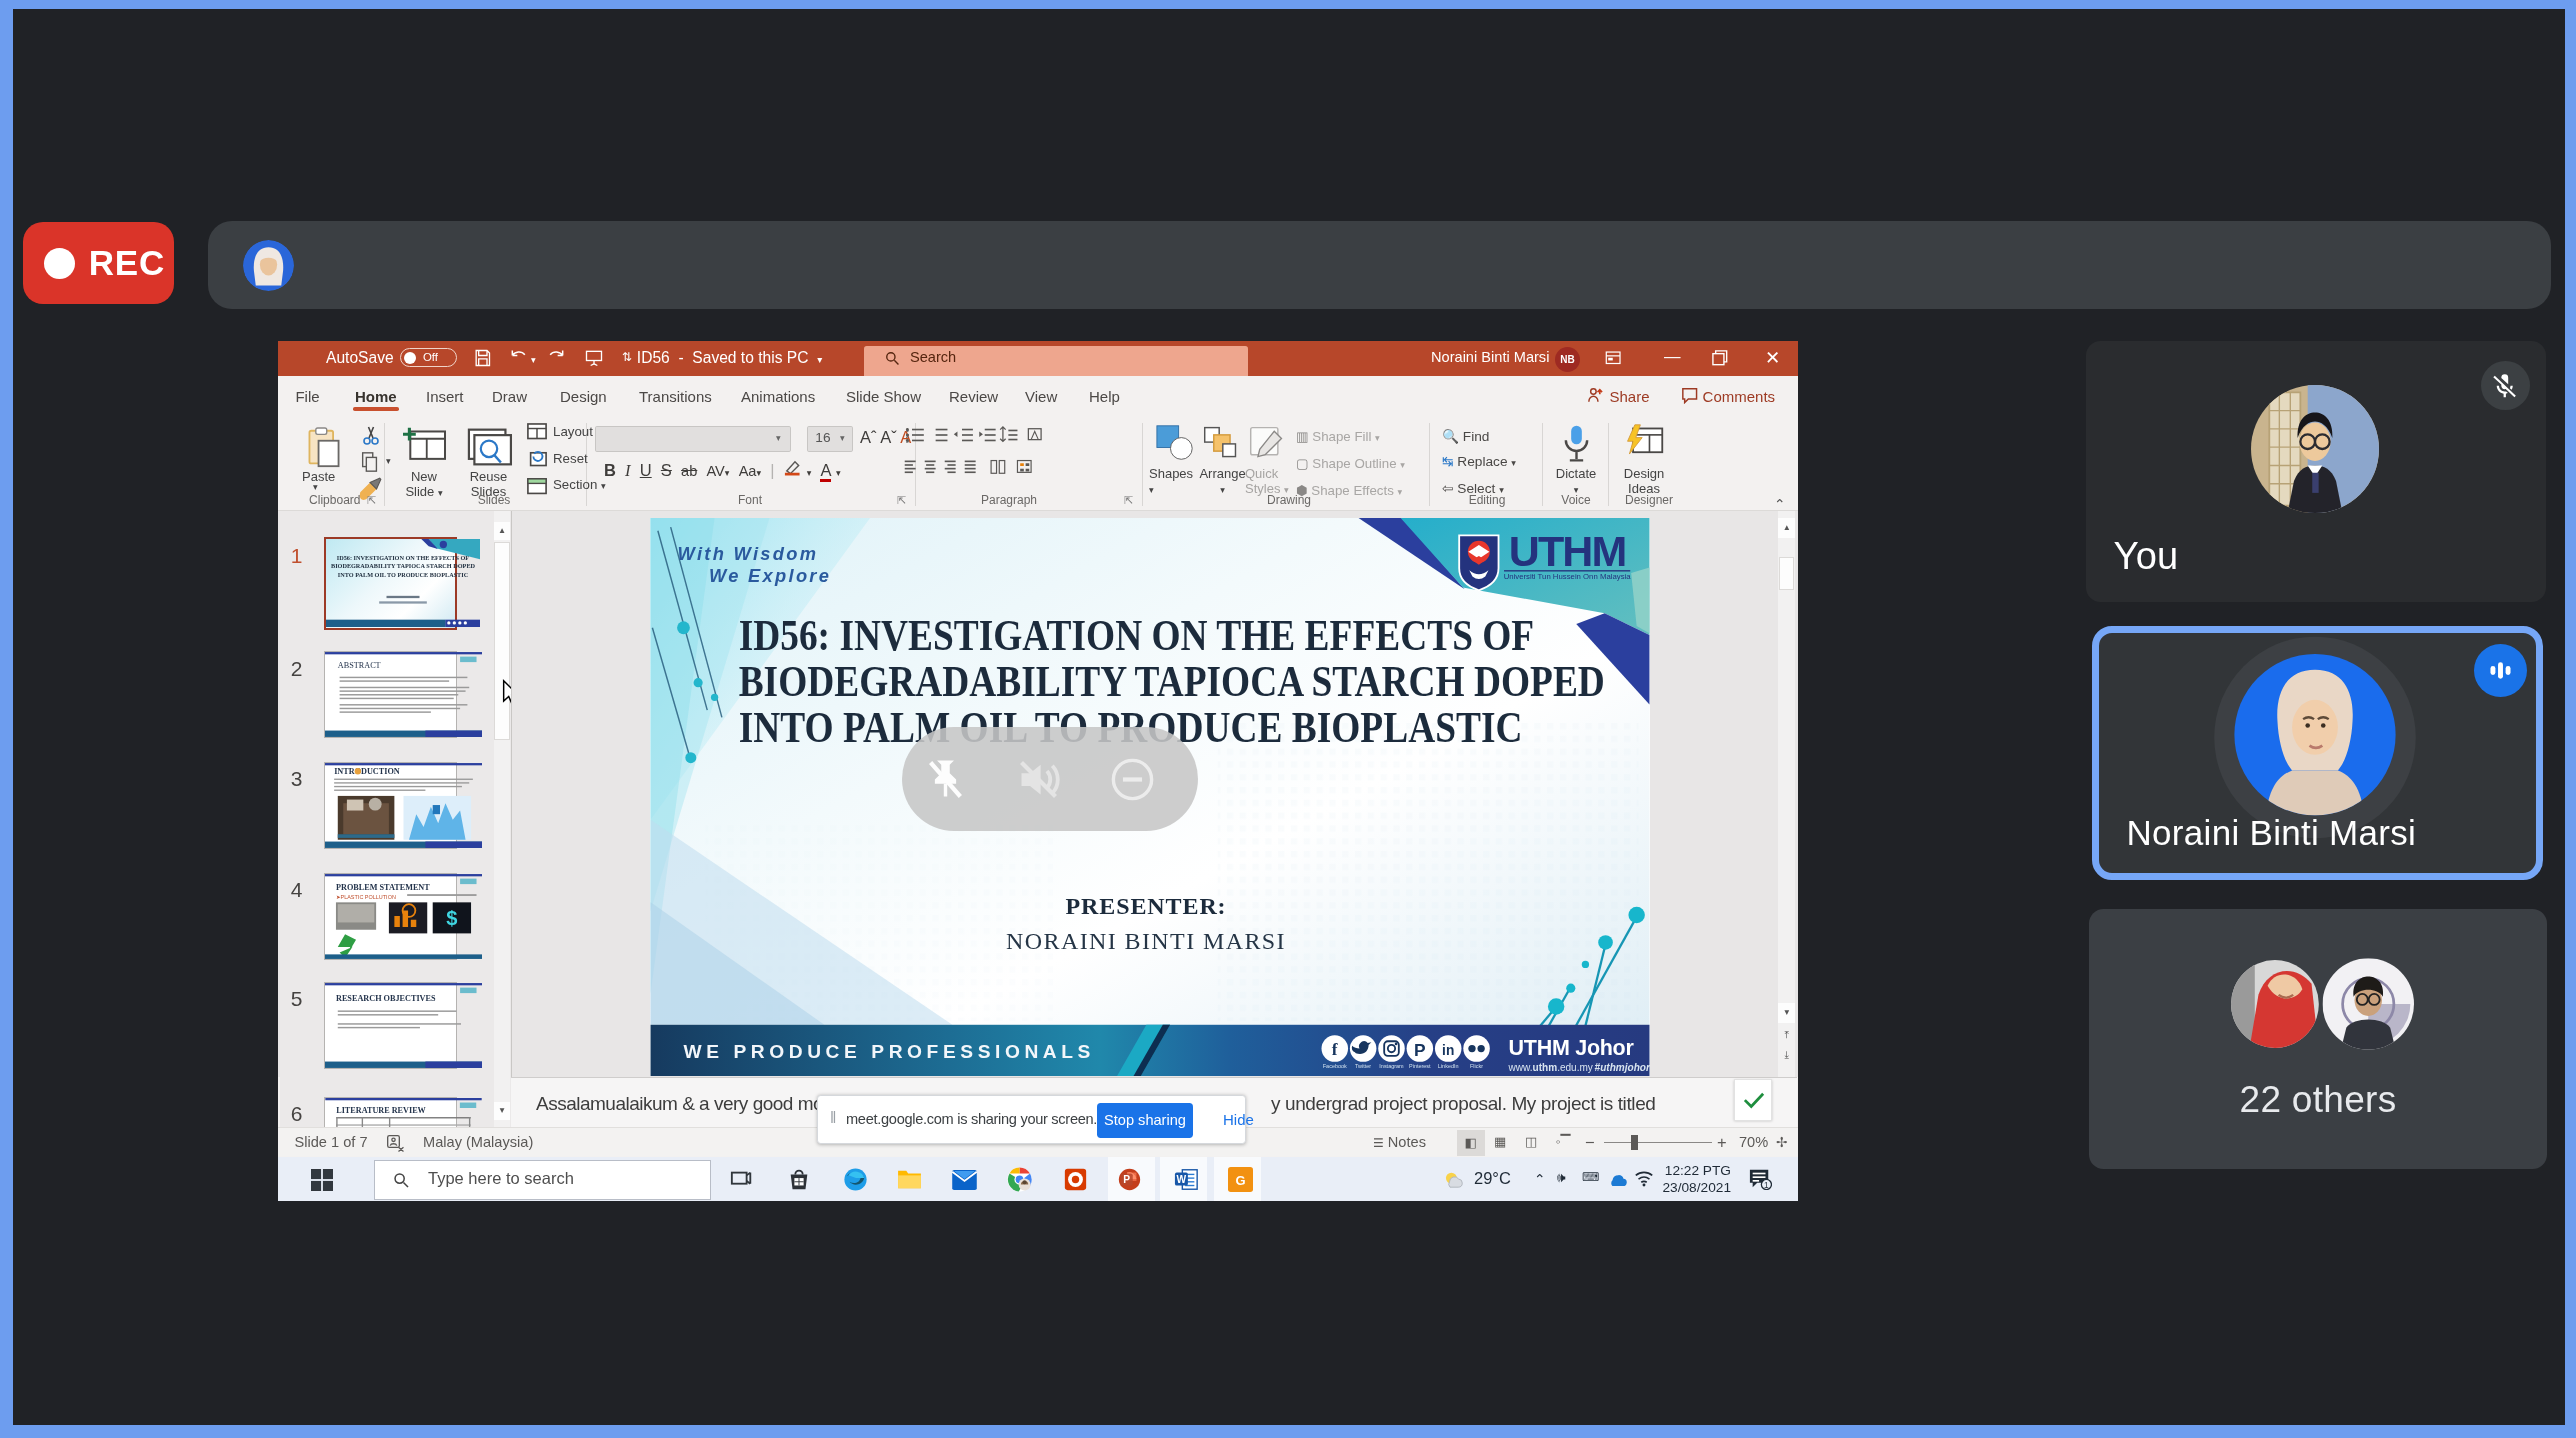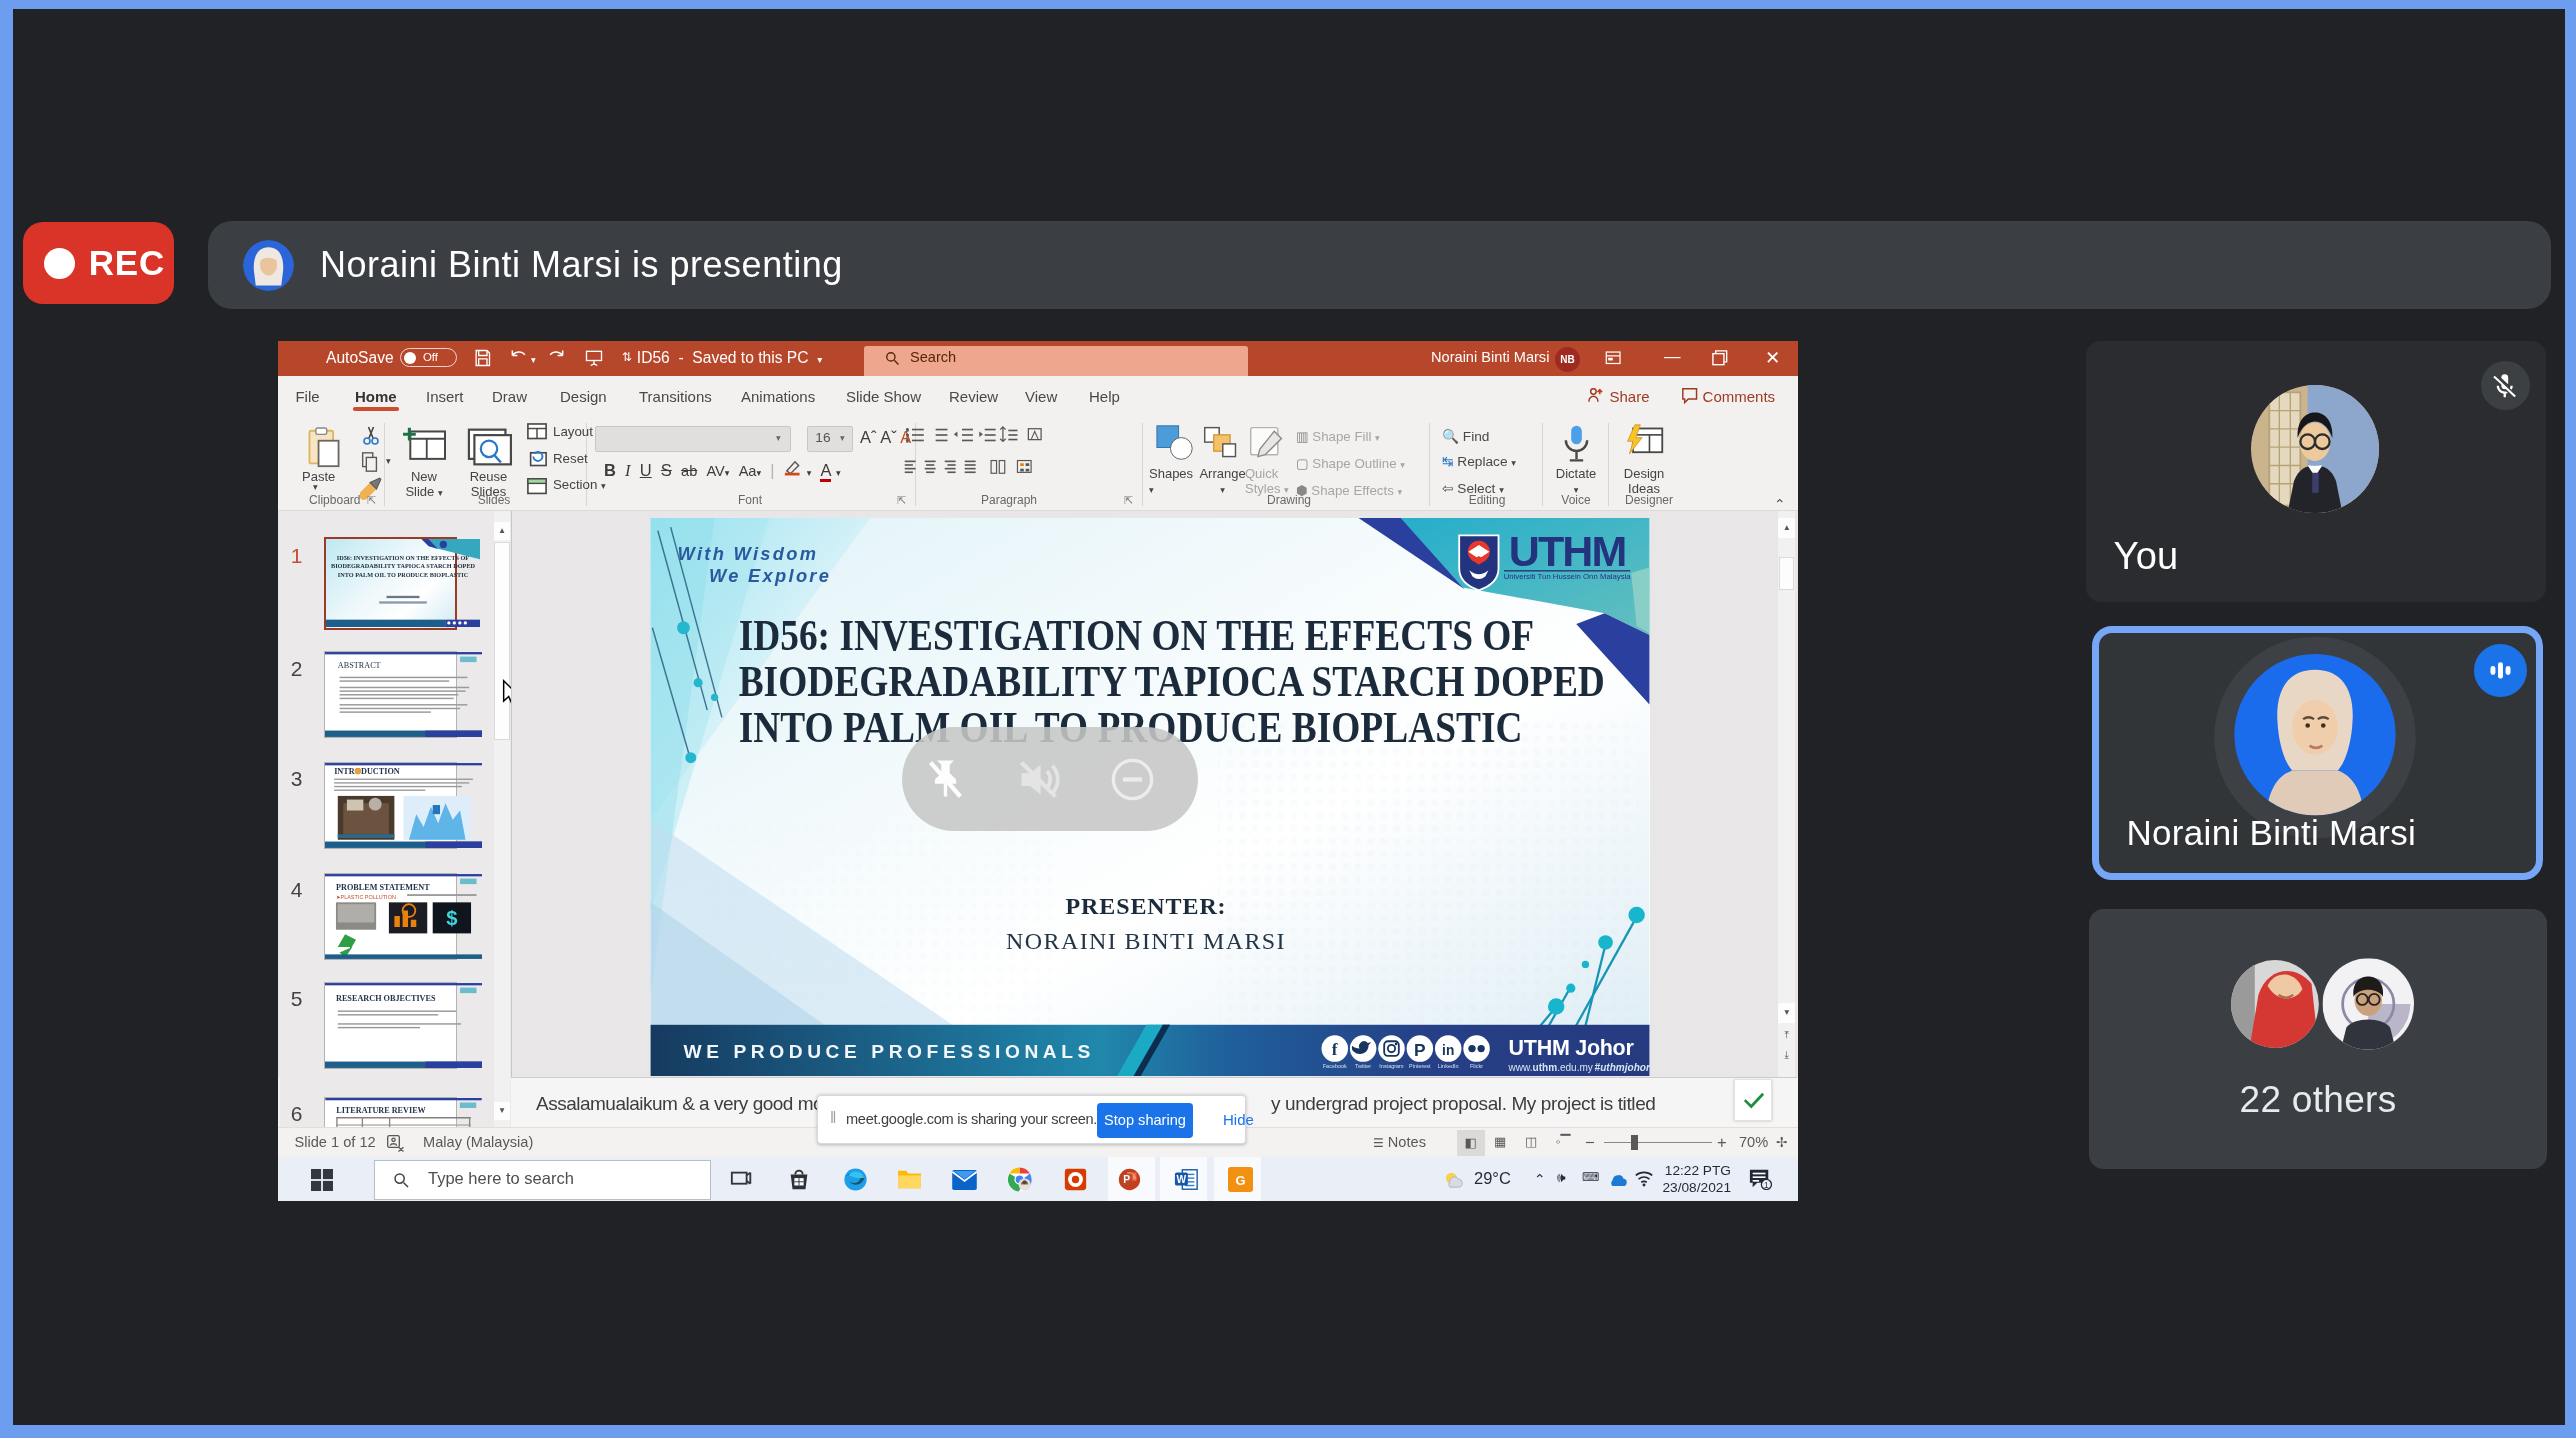"Noraini Binti Marsi is presenting" div.txt { html: <div>Noraini Binti Marsi is presenting</div> -> none }
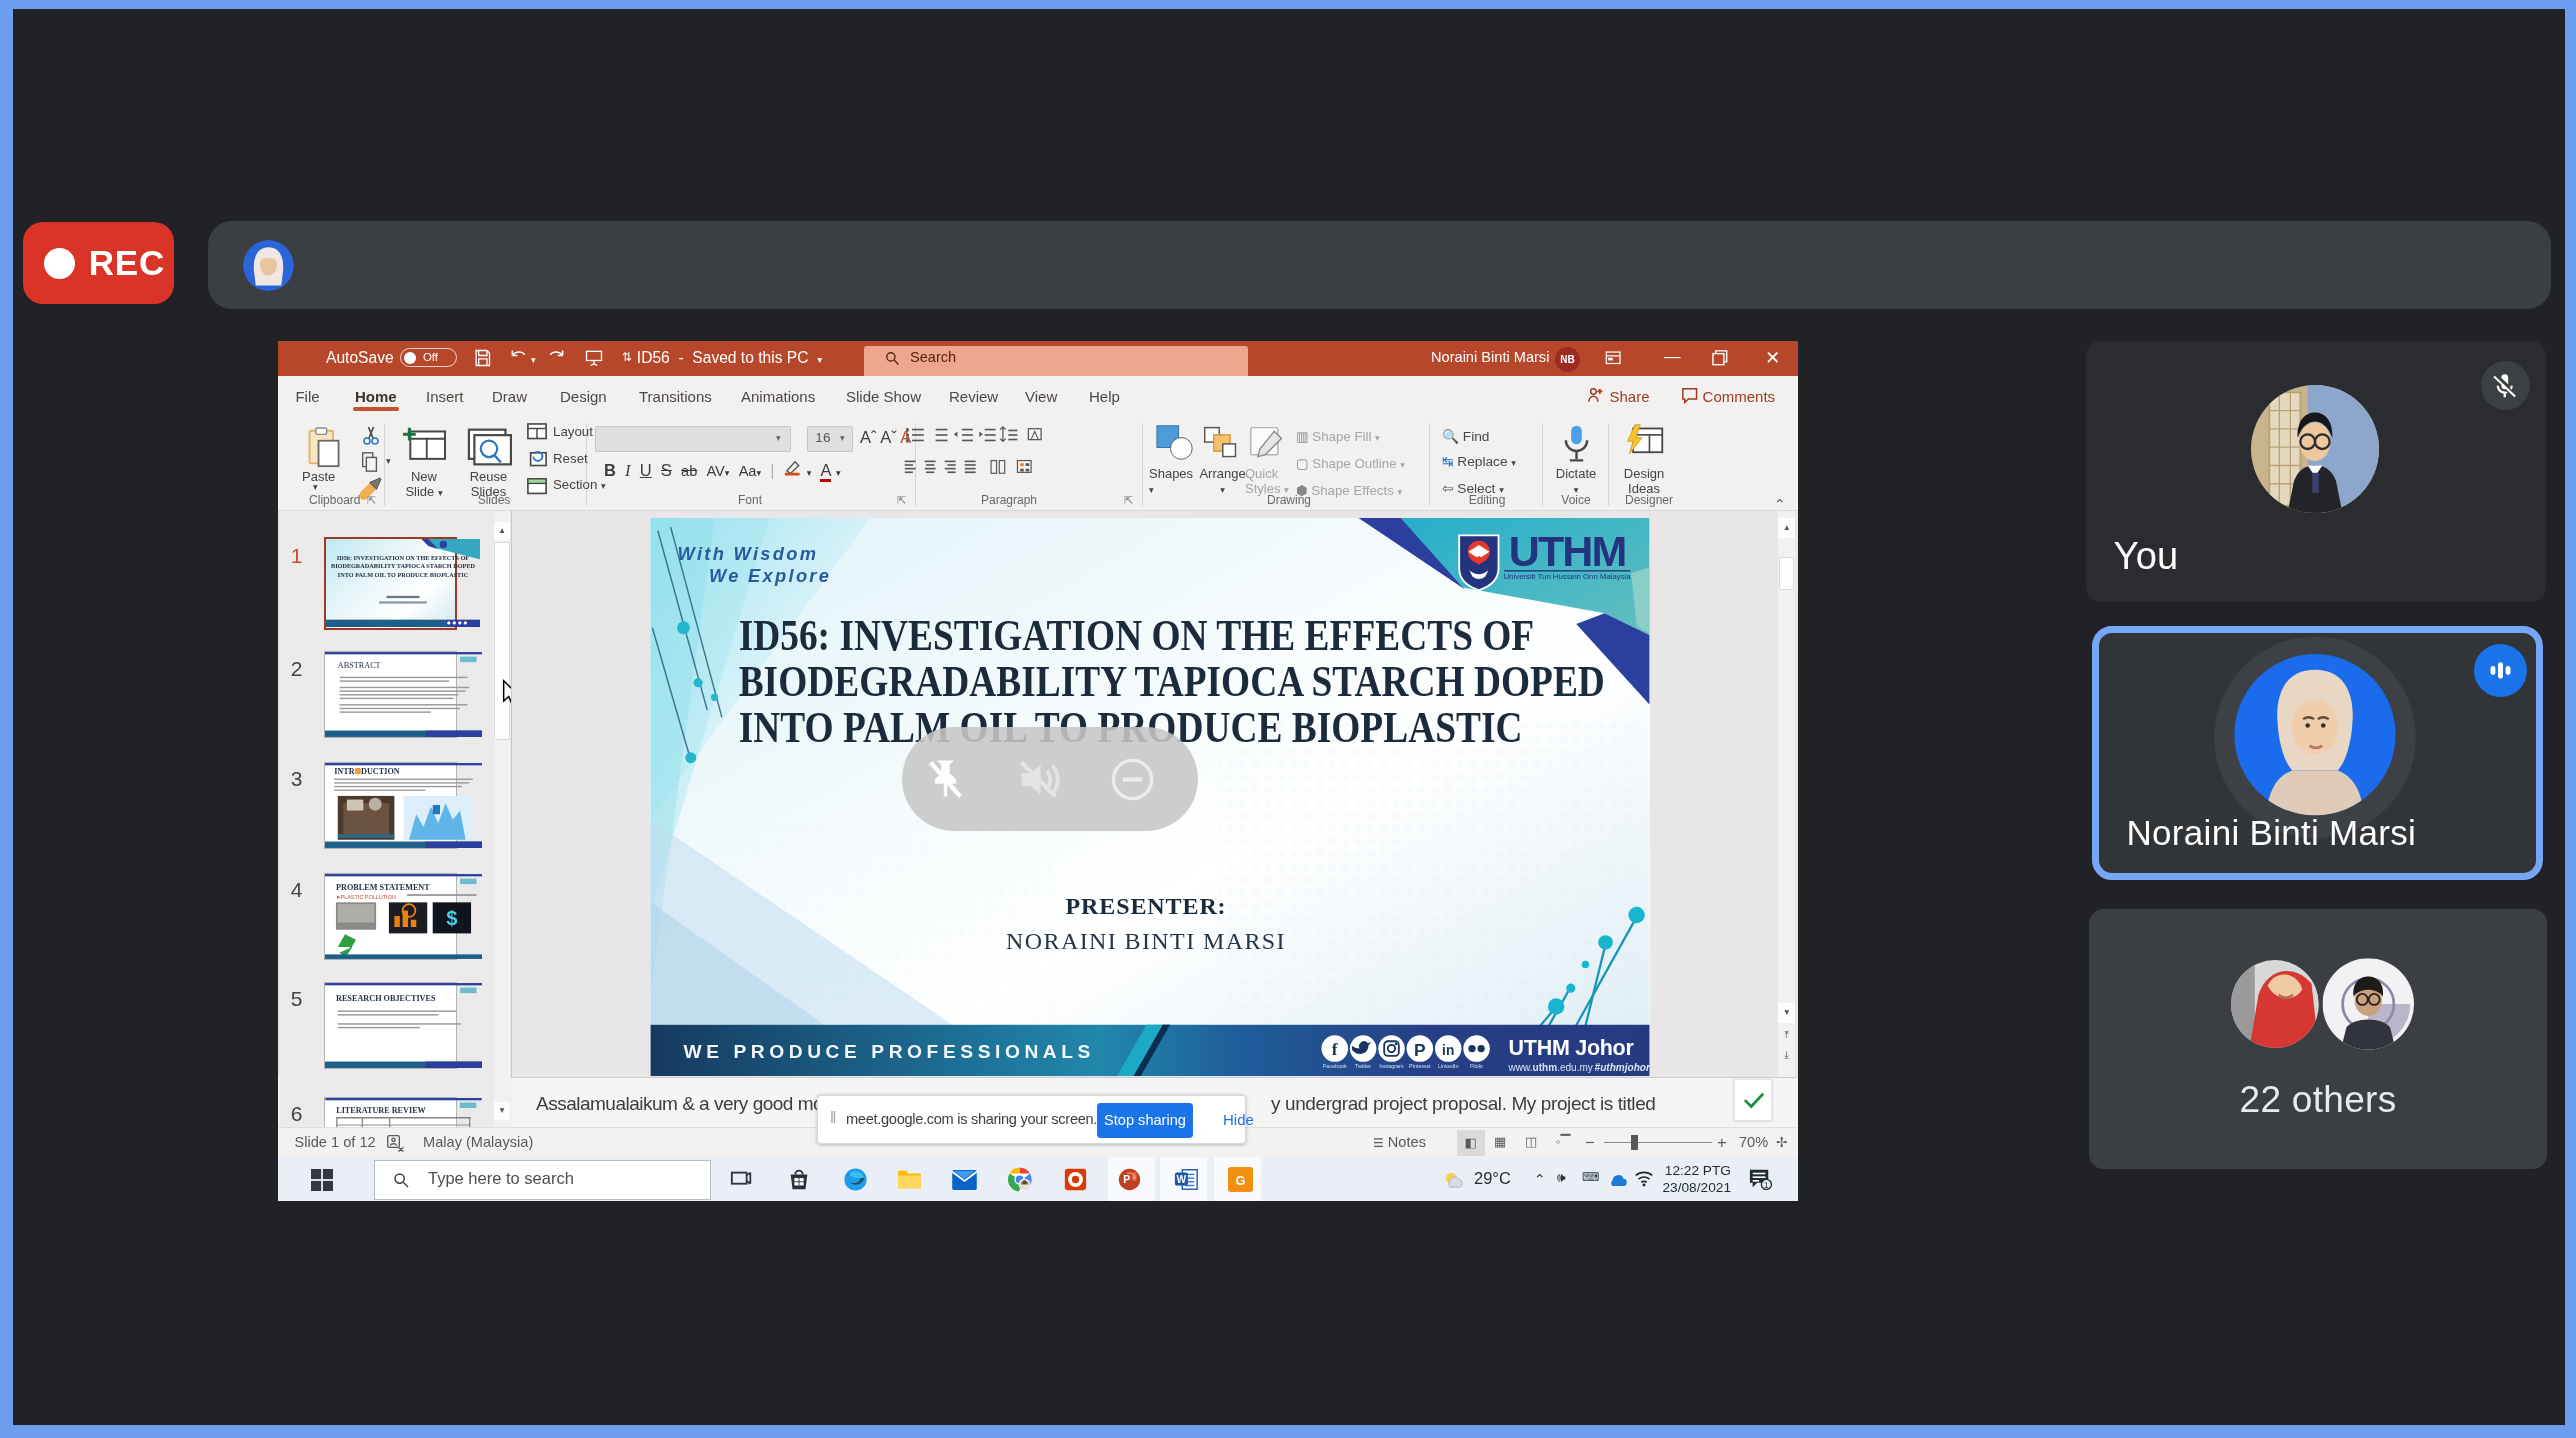"Slide 1 of 12" div.abs { text: 12 -> 7 }
